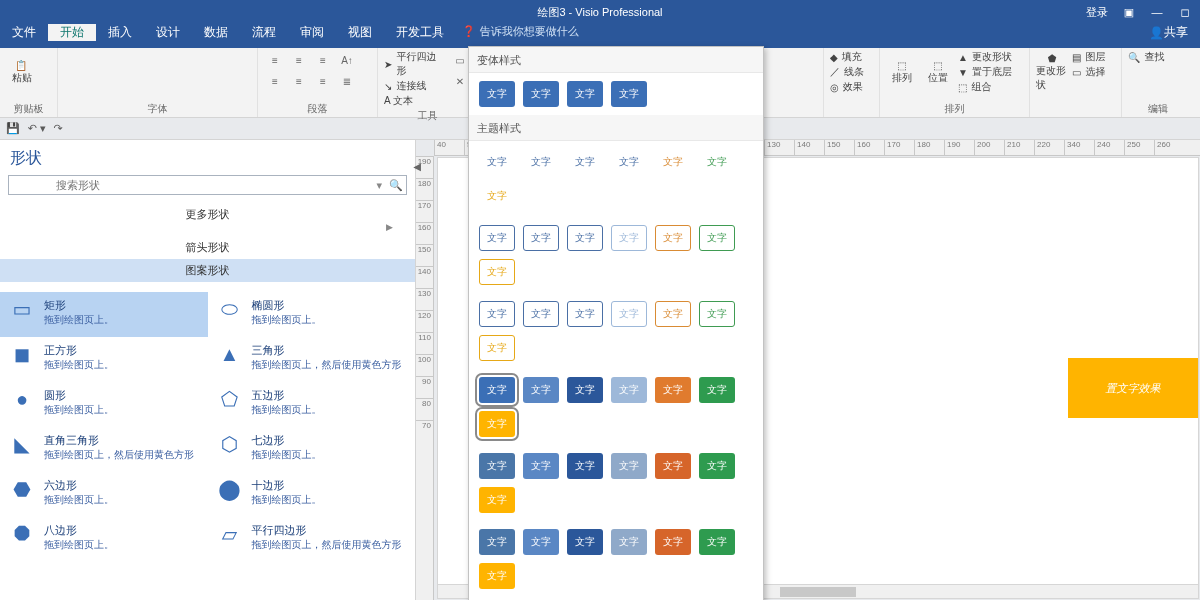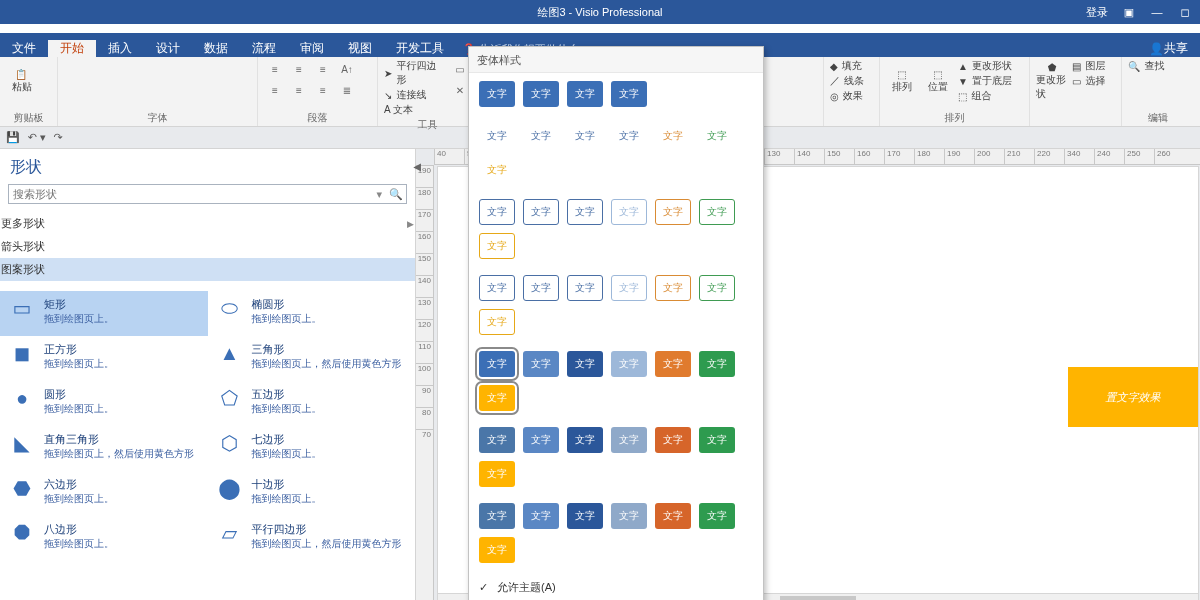"文件" .menubar { align-items: flex-end -> flex-start; margin-top: 9px -> none }
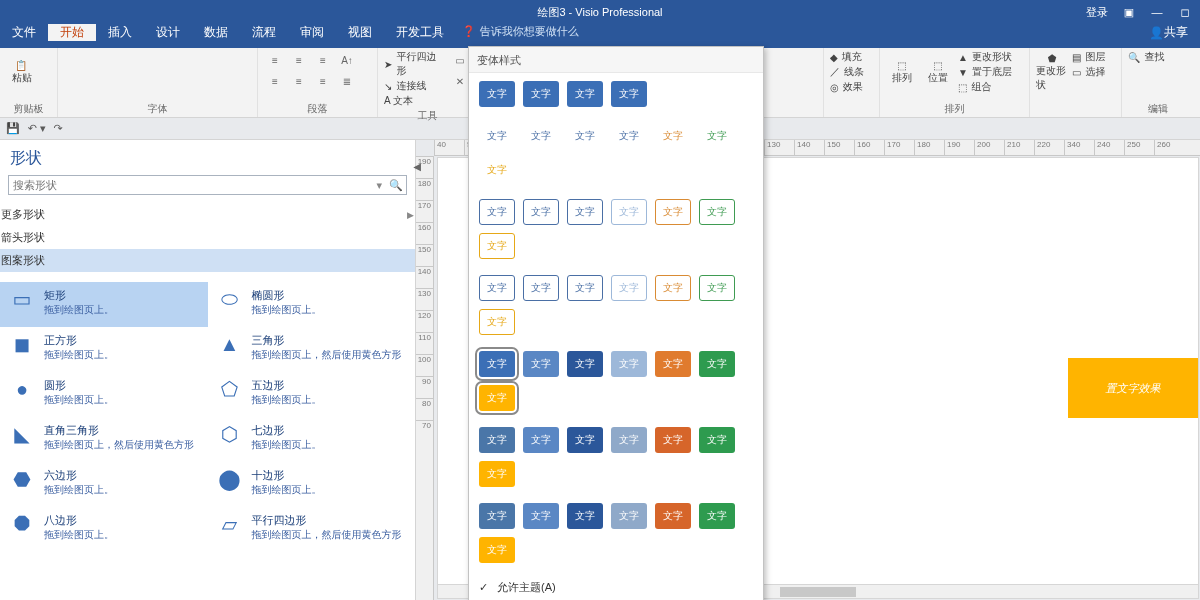"开始" .menubar .tab.active { color: #c2410c -> #0f766e }
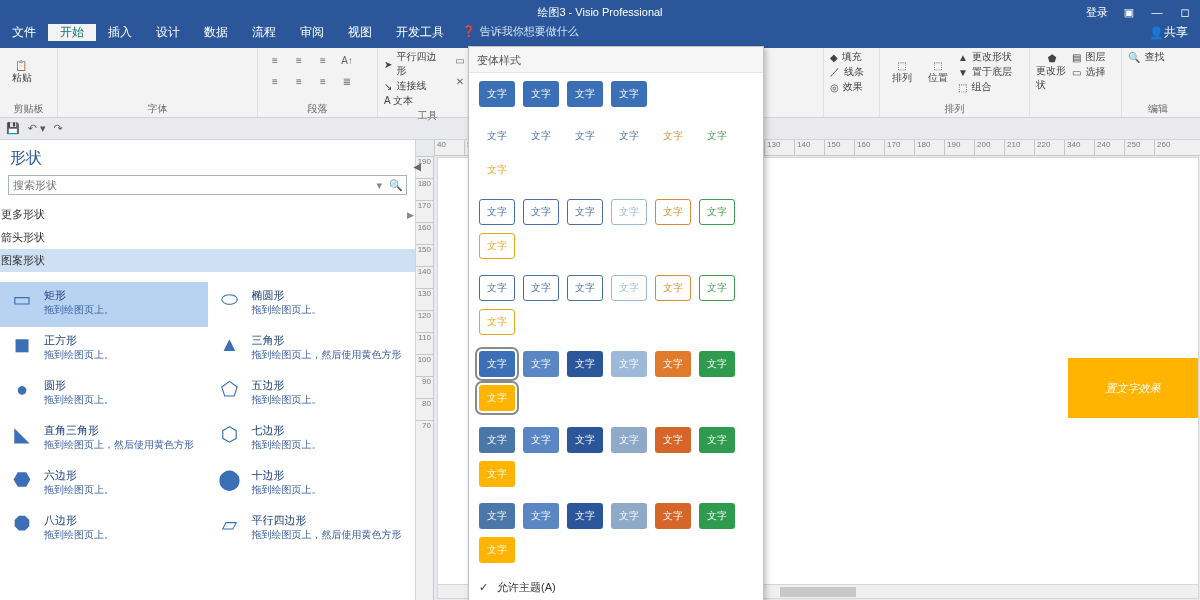"主题样式" div.sp-section { html: none -> <div>主题样式</div> }
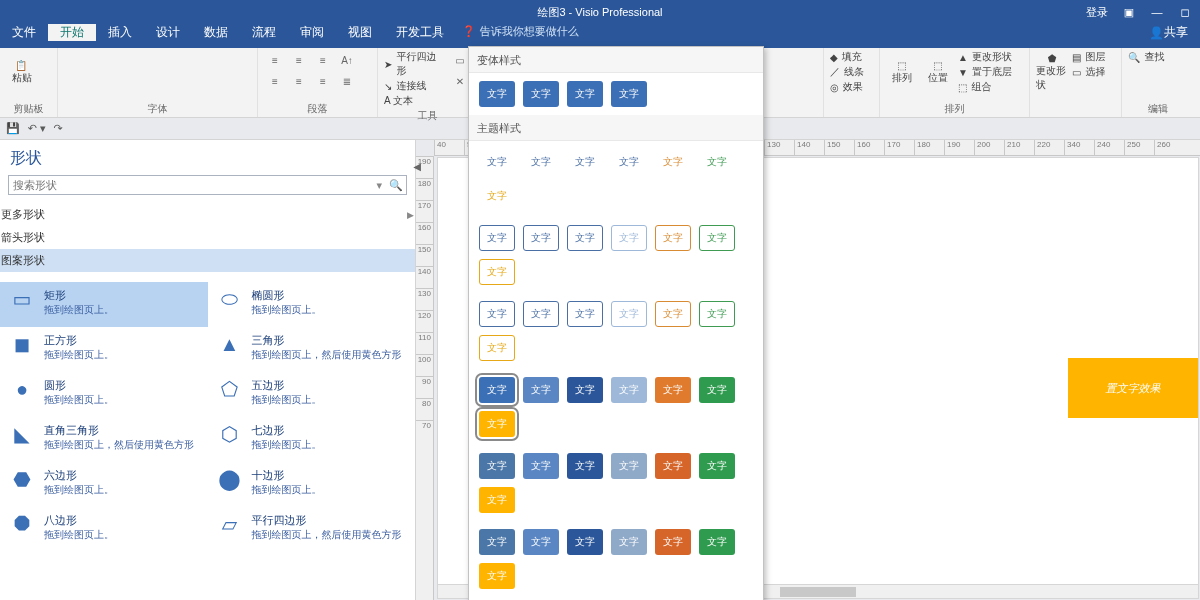"搜索形状" .search-row { padding-left: none -> 43px }
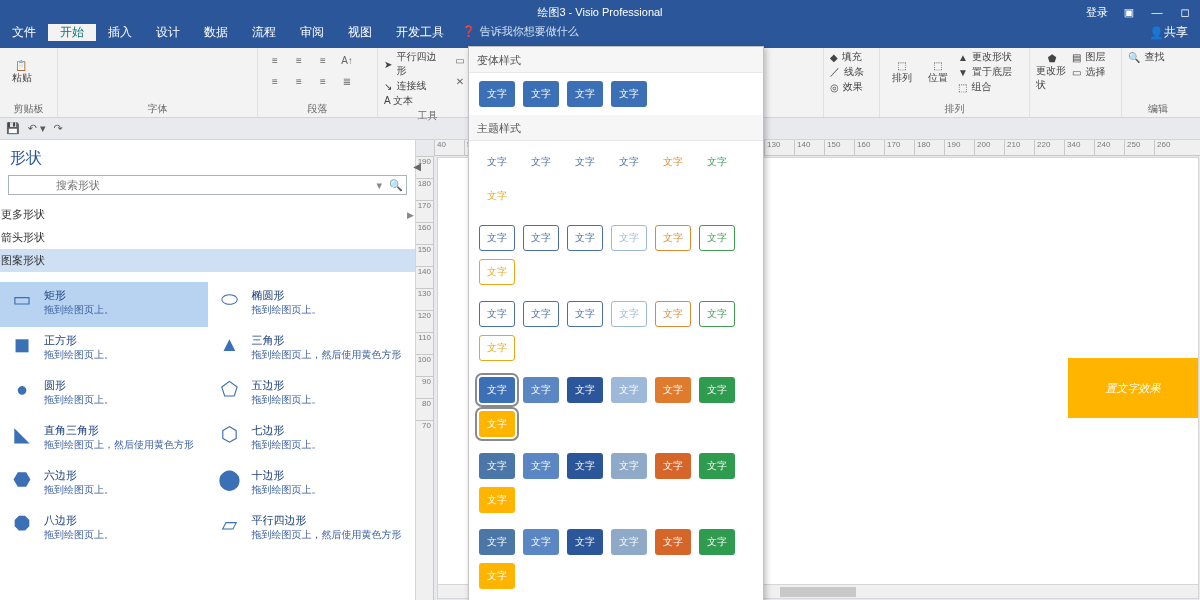"更多形状" .cat { flex-direction: none -> column; padding: 4px 1px -> 4px 22px }
